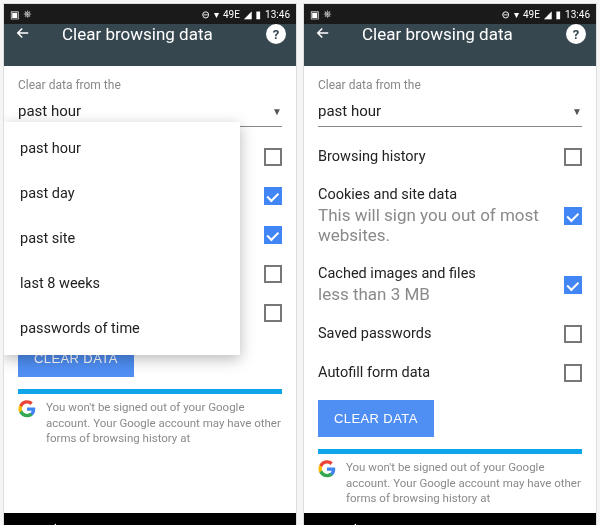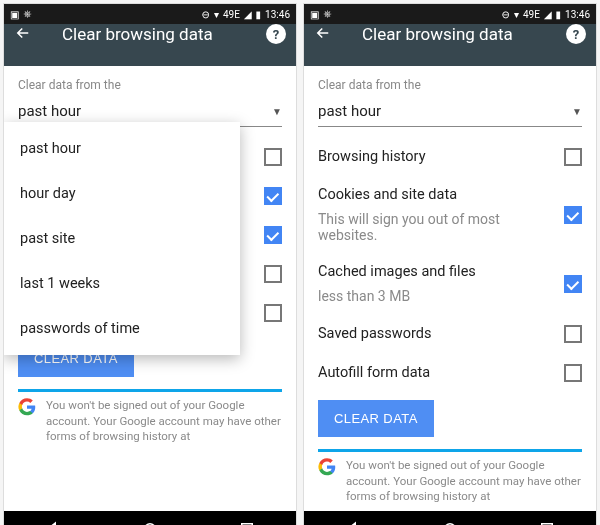"hour day" div.opt { text: hour -> past }
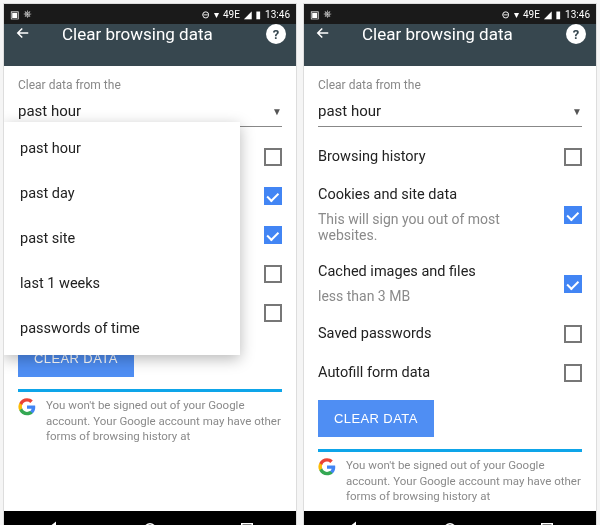"This will sign you out" .item .sub { font-size: 14px -> 17px; margin-top: 8px -> 2px }
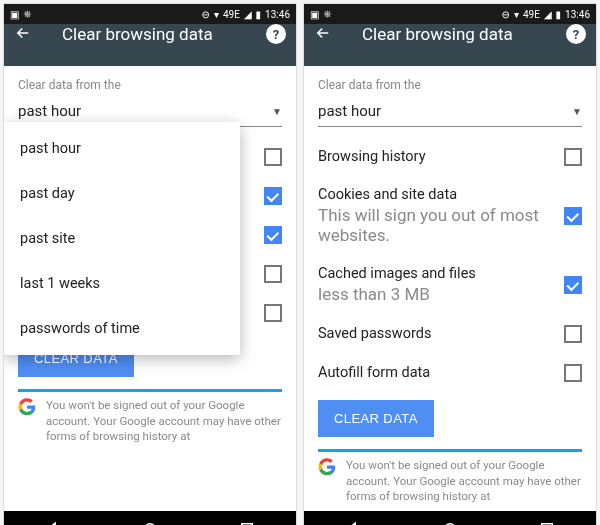"last 1 weeks" div.opt { text: 1 -> 8 }
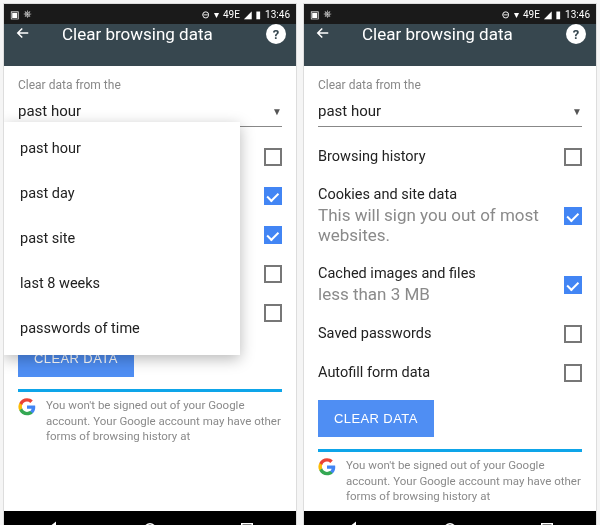"You won't be signed out" .notice { border-top: 3px solid #0ea5e9 -> 5px solid #0ea5e9 }
